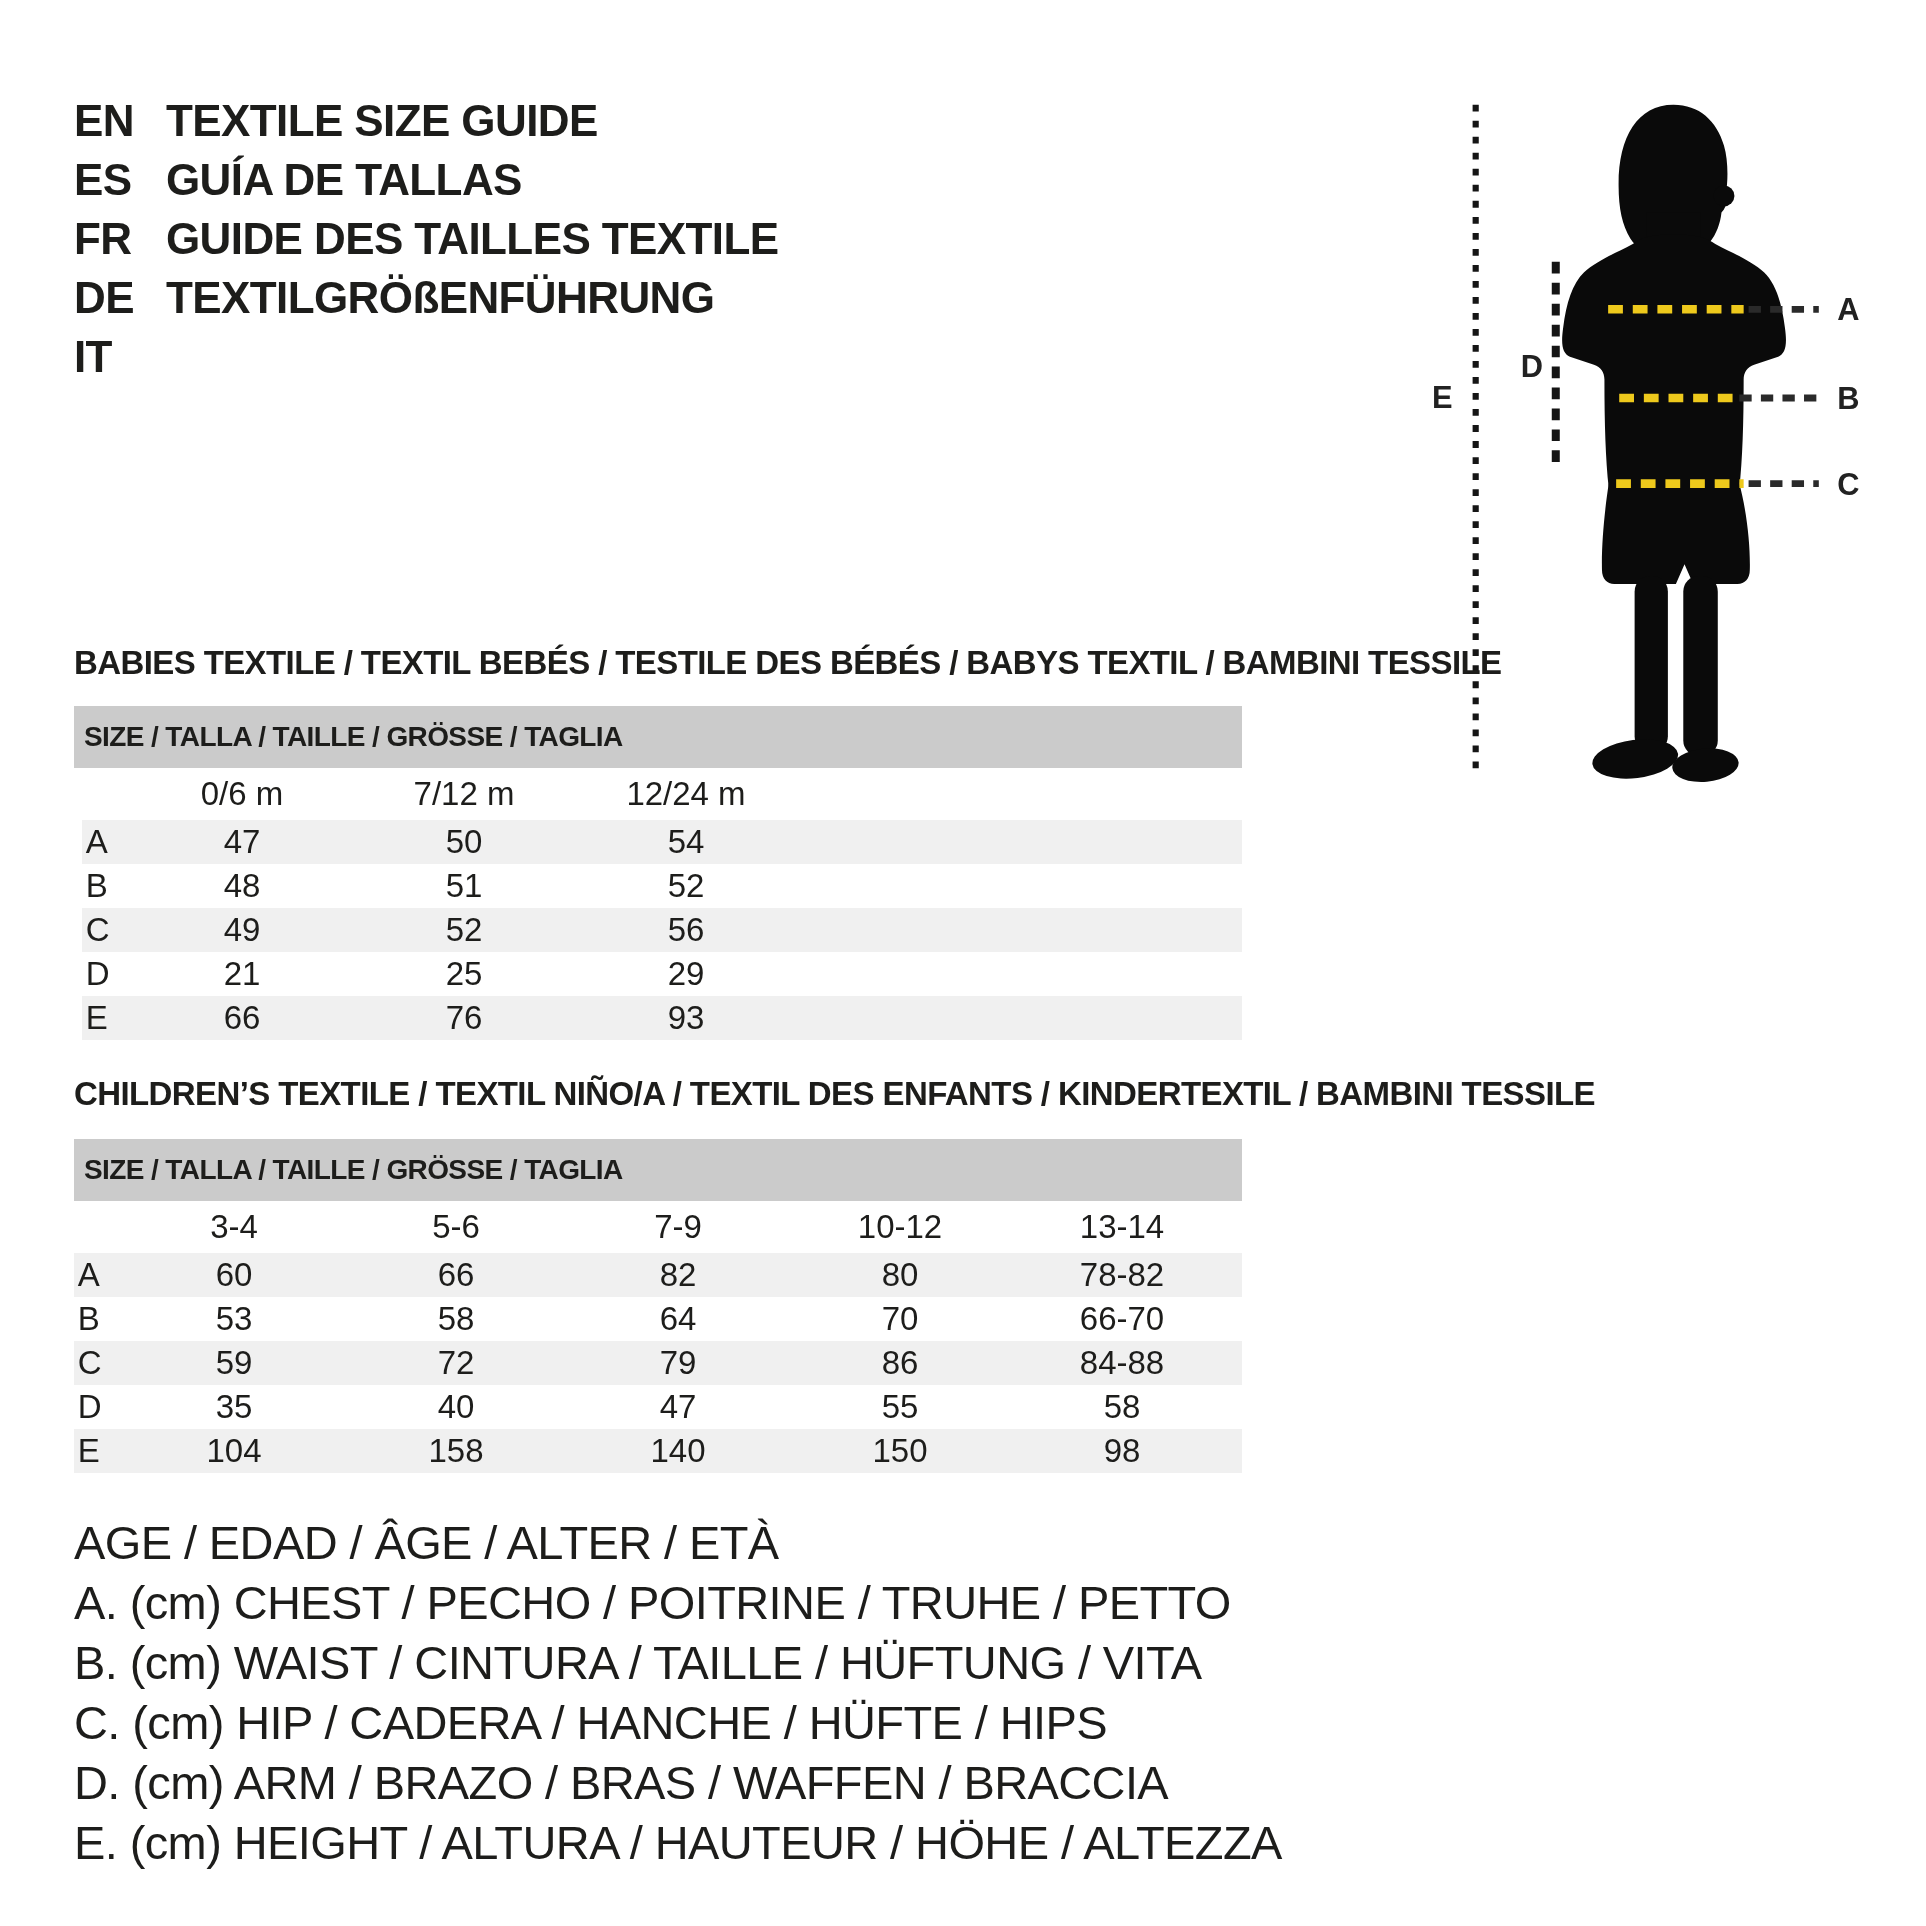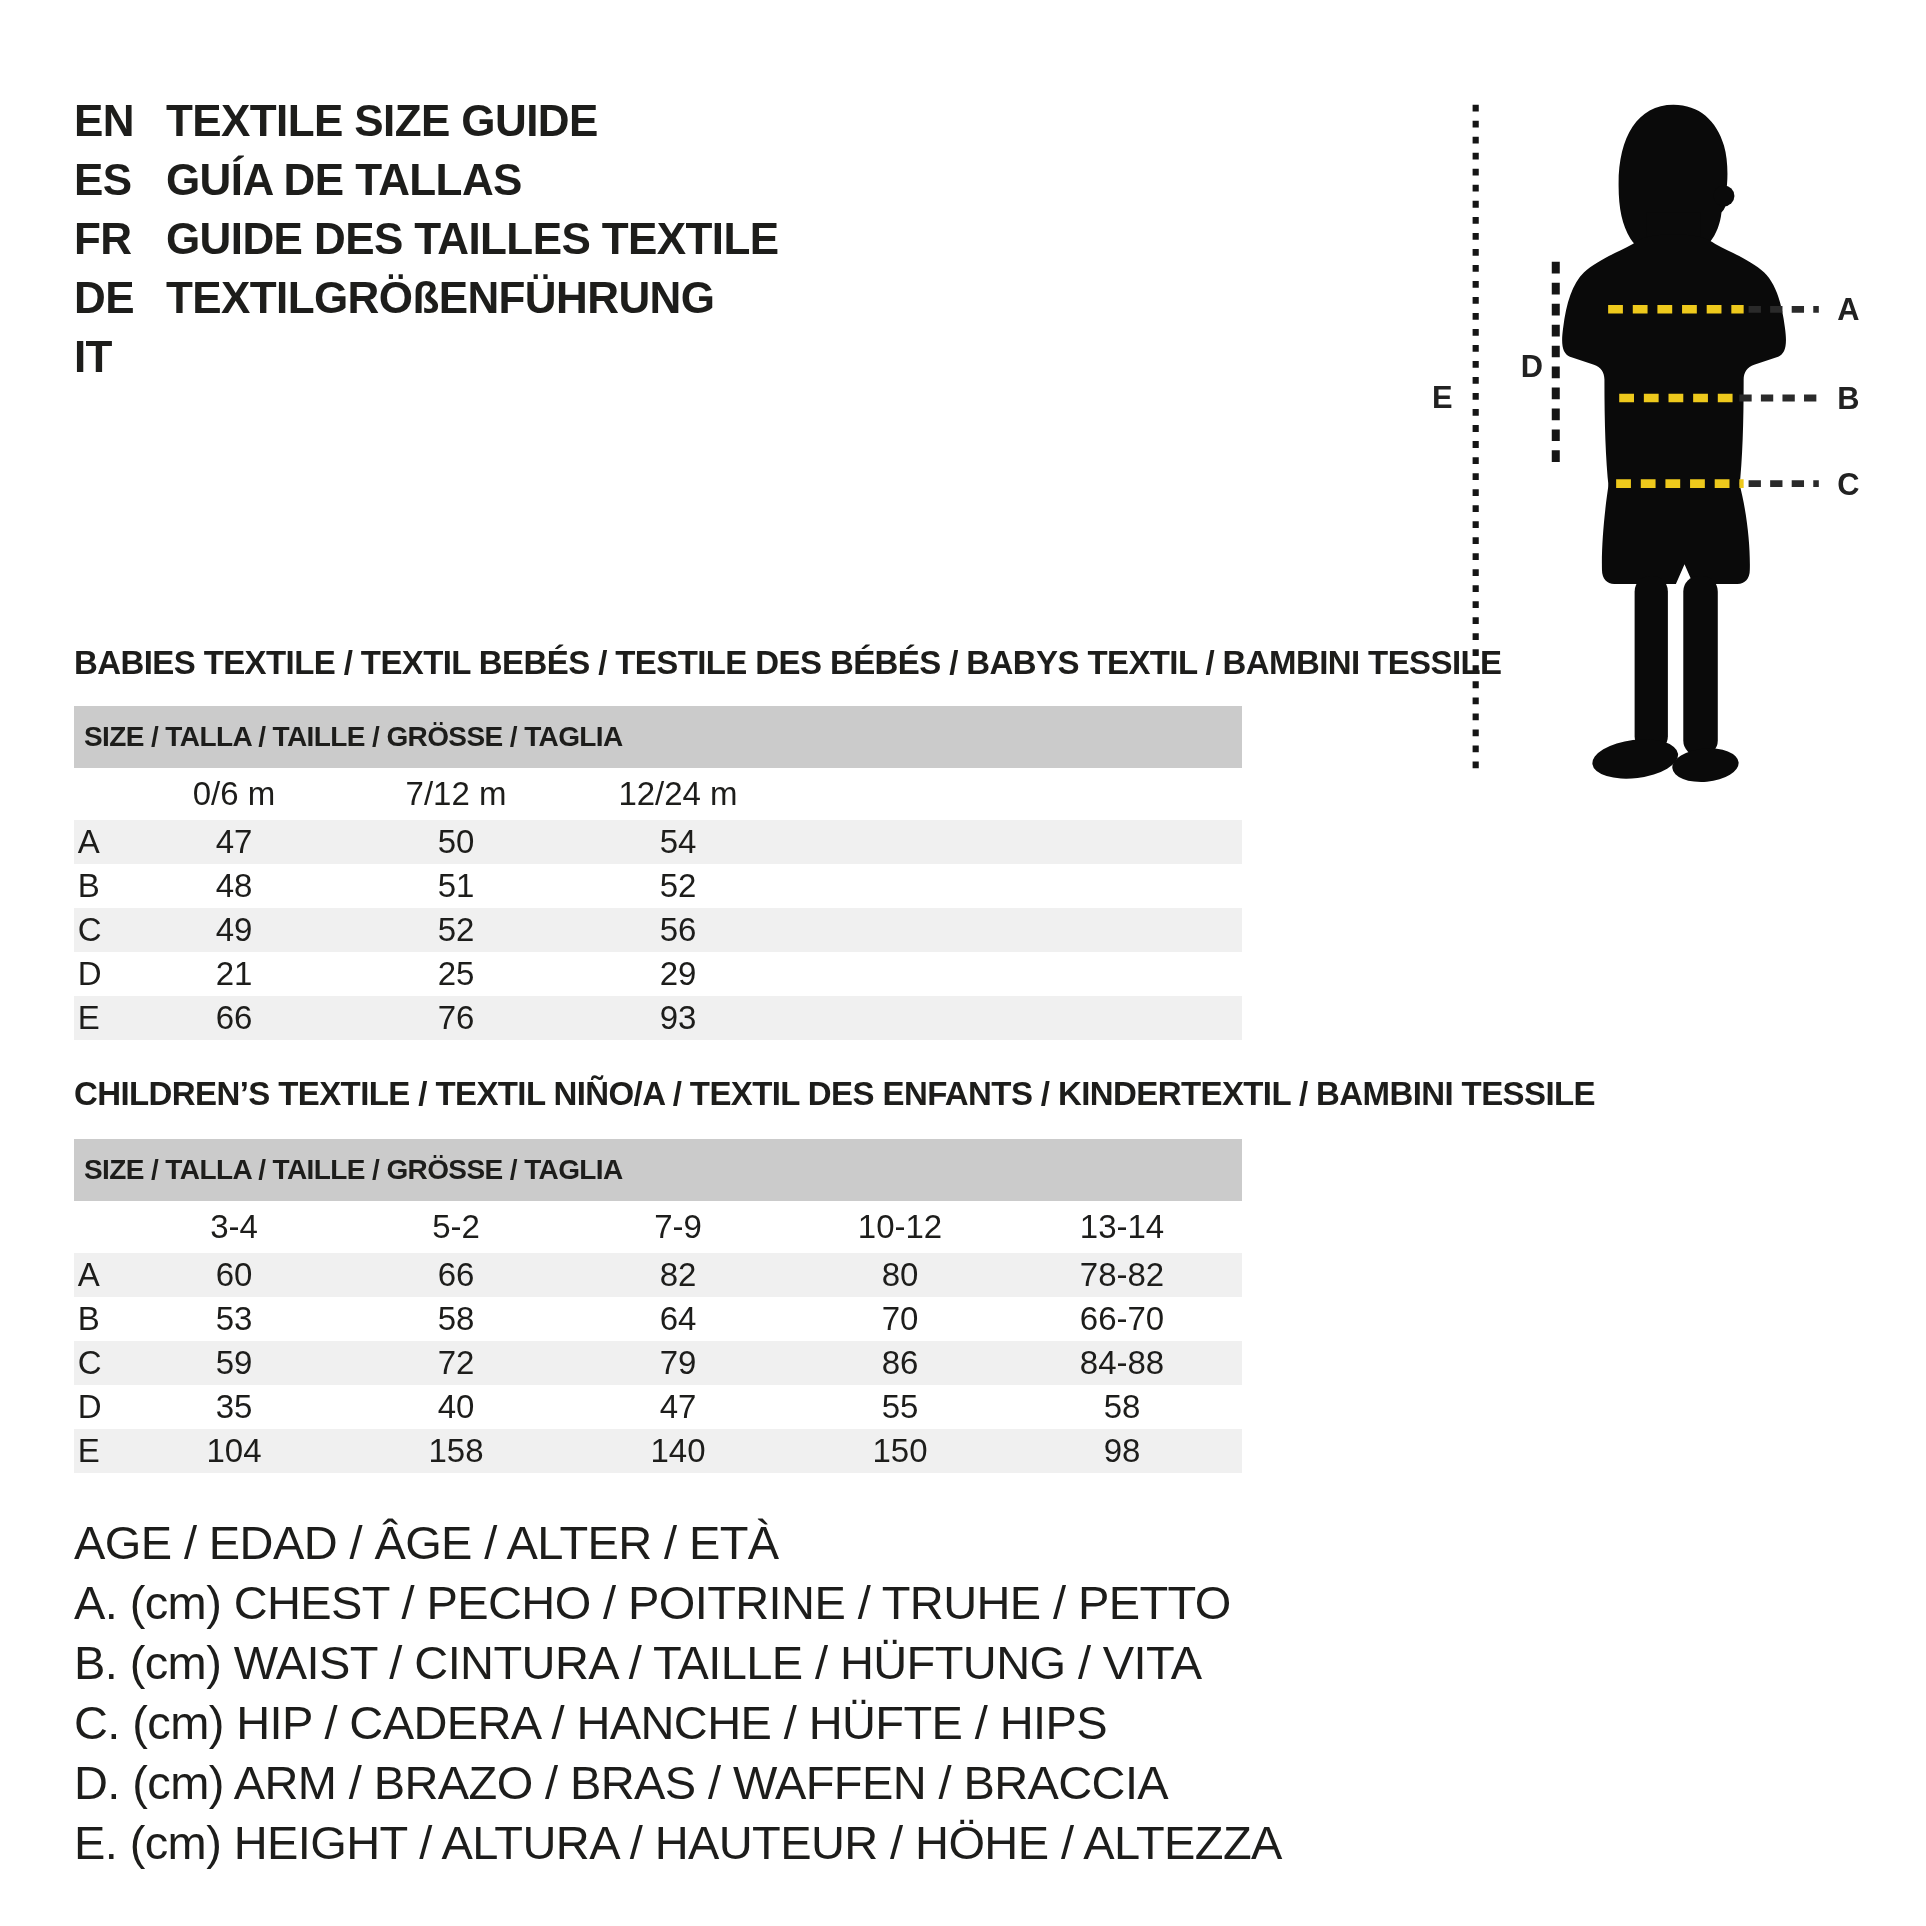"0/6 m" .babies-grid { margin-left: none -> 8px }
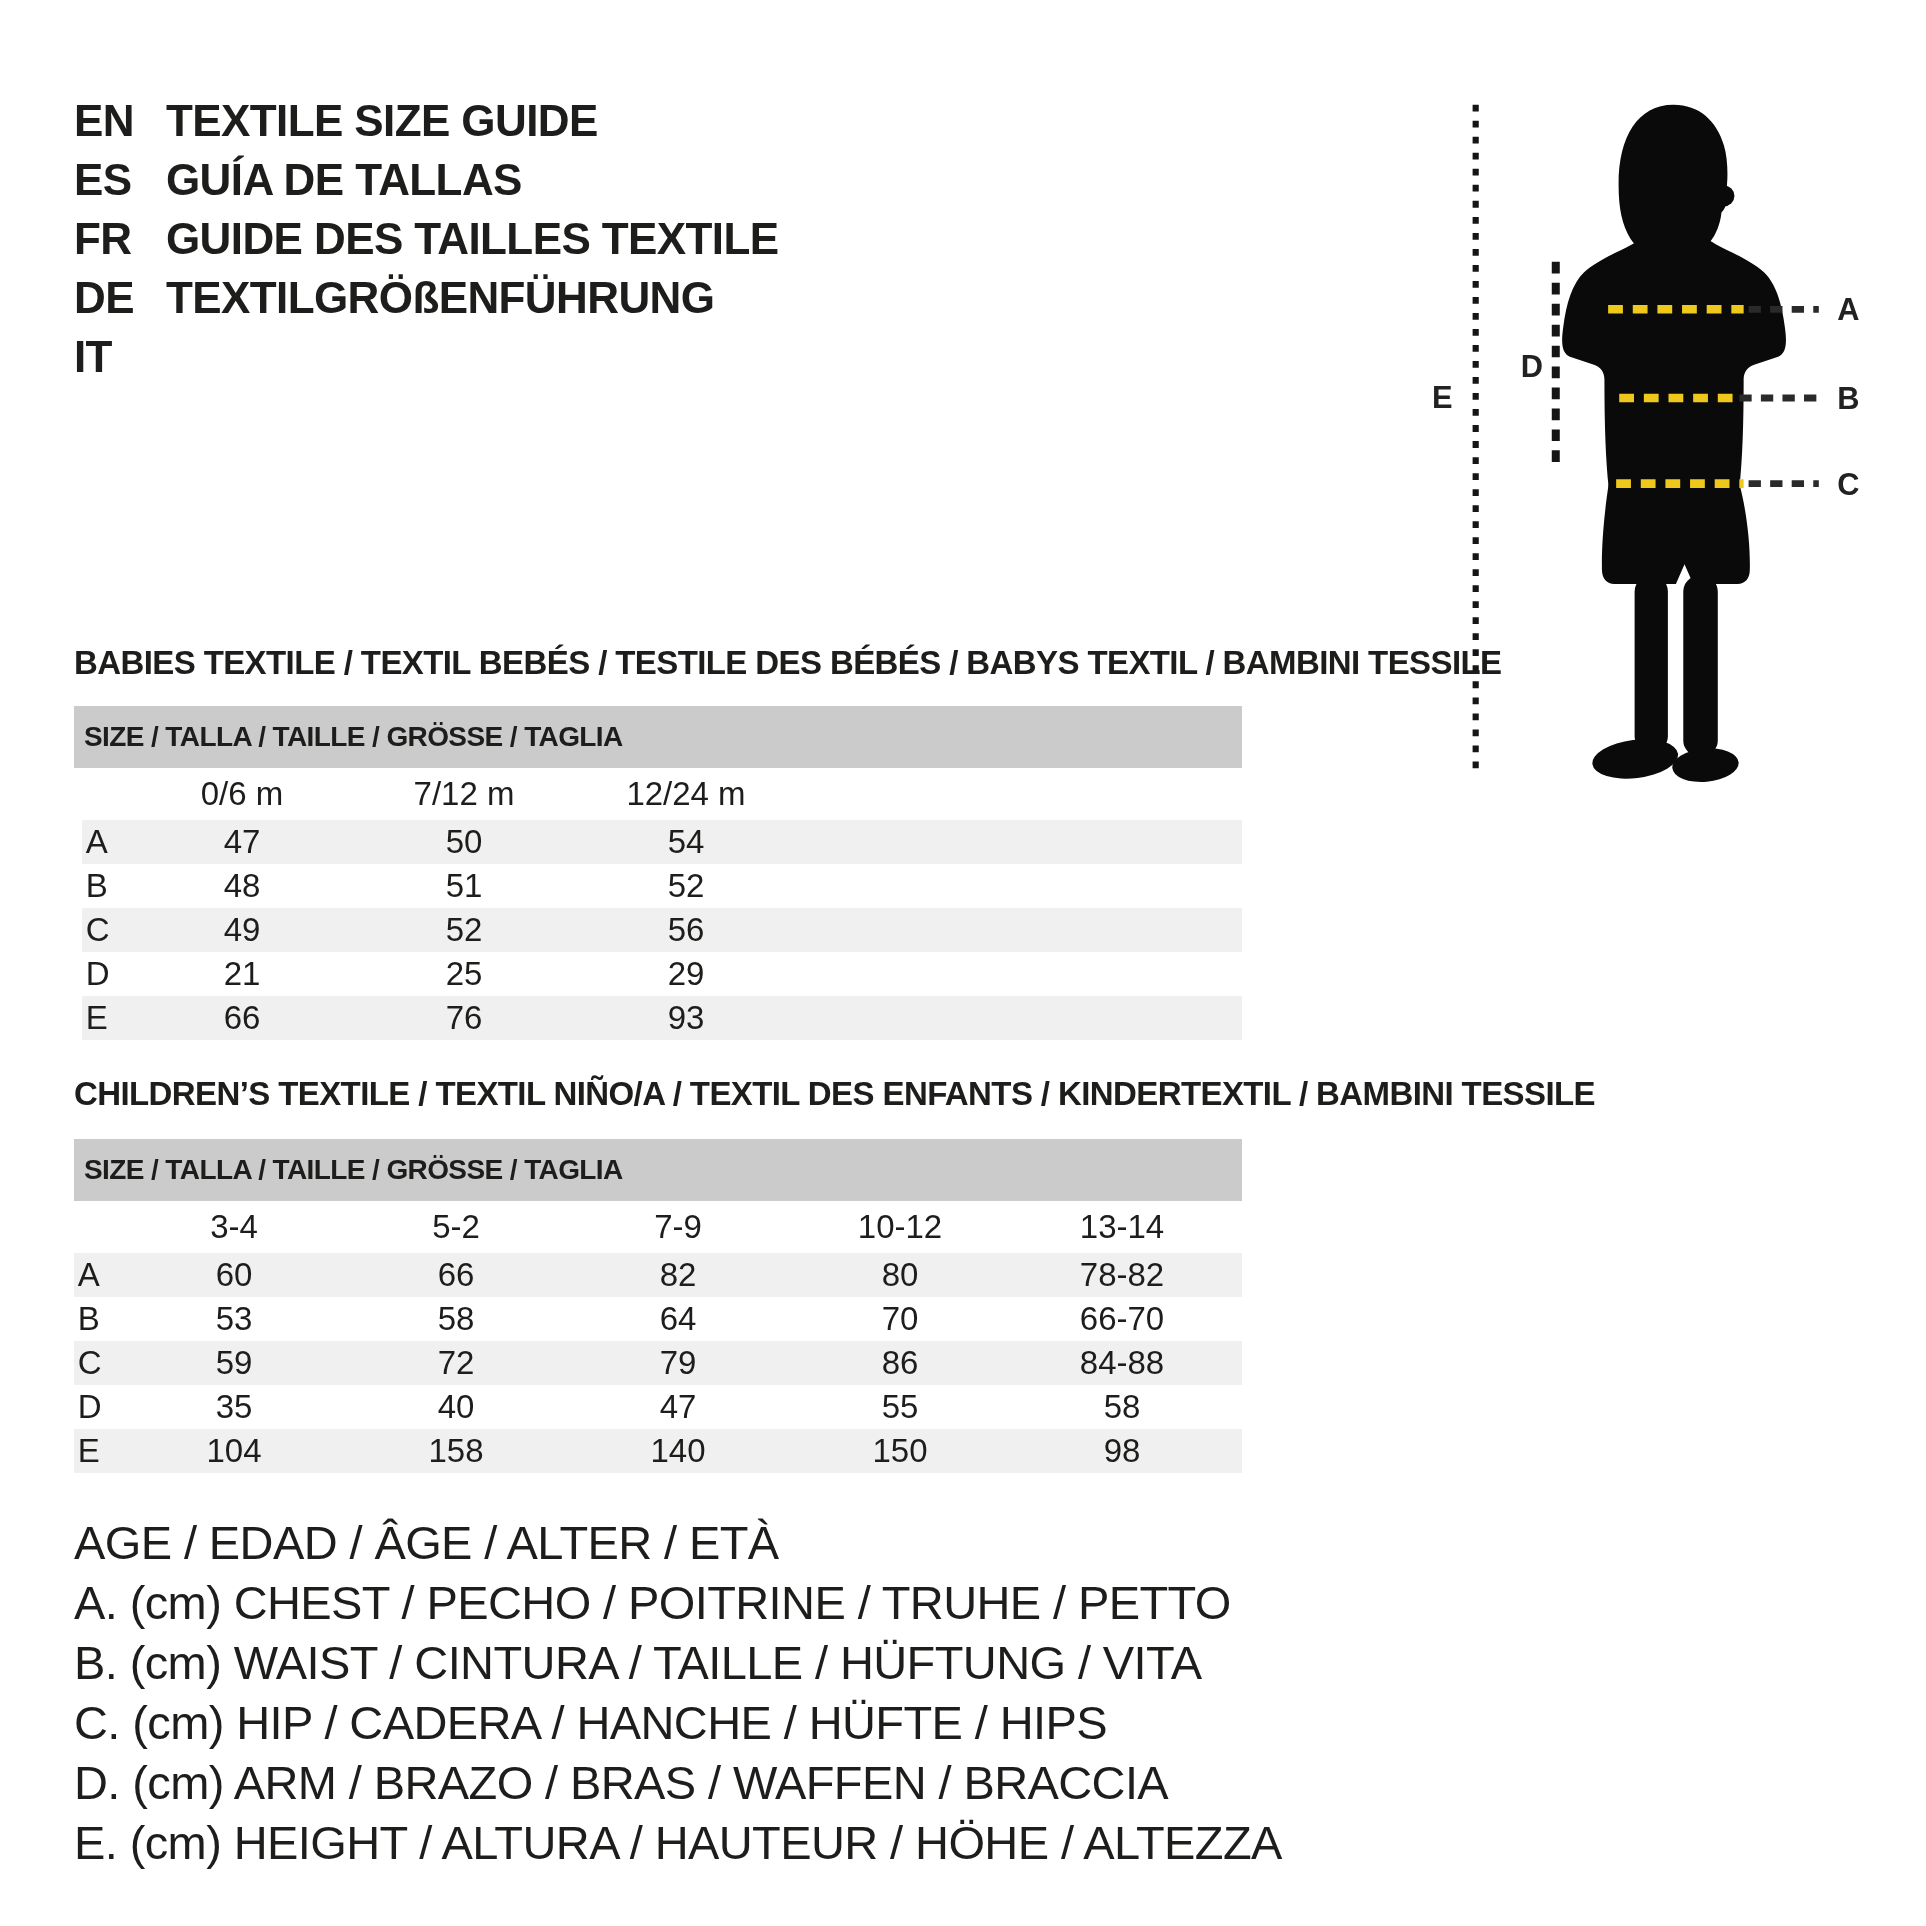"5-2" span.cell { text: 5-2 -> 5-6 }
